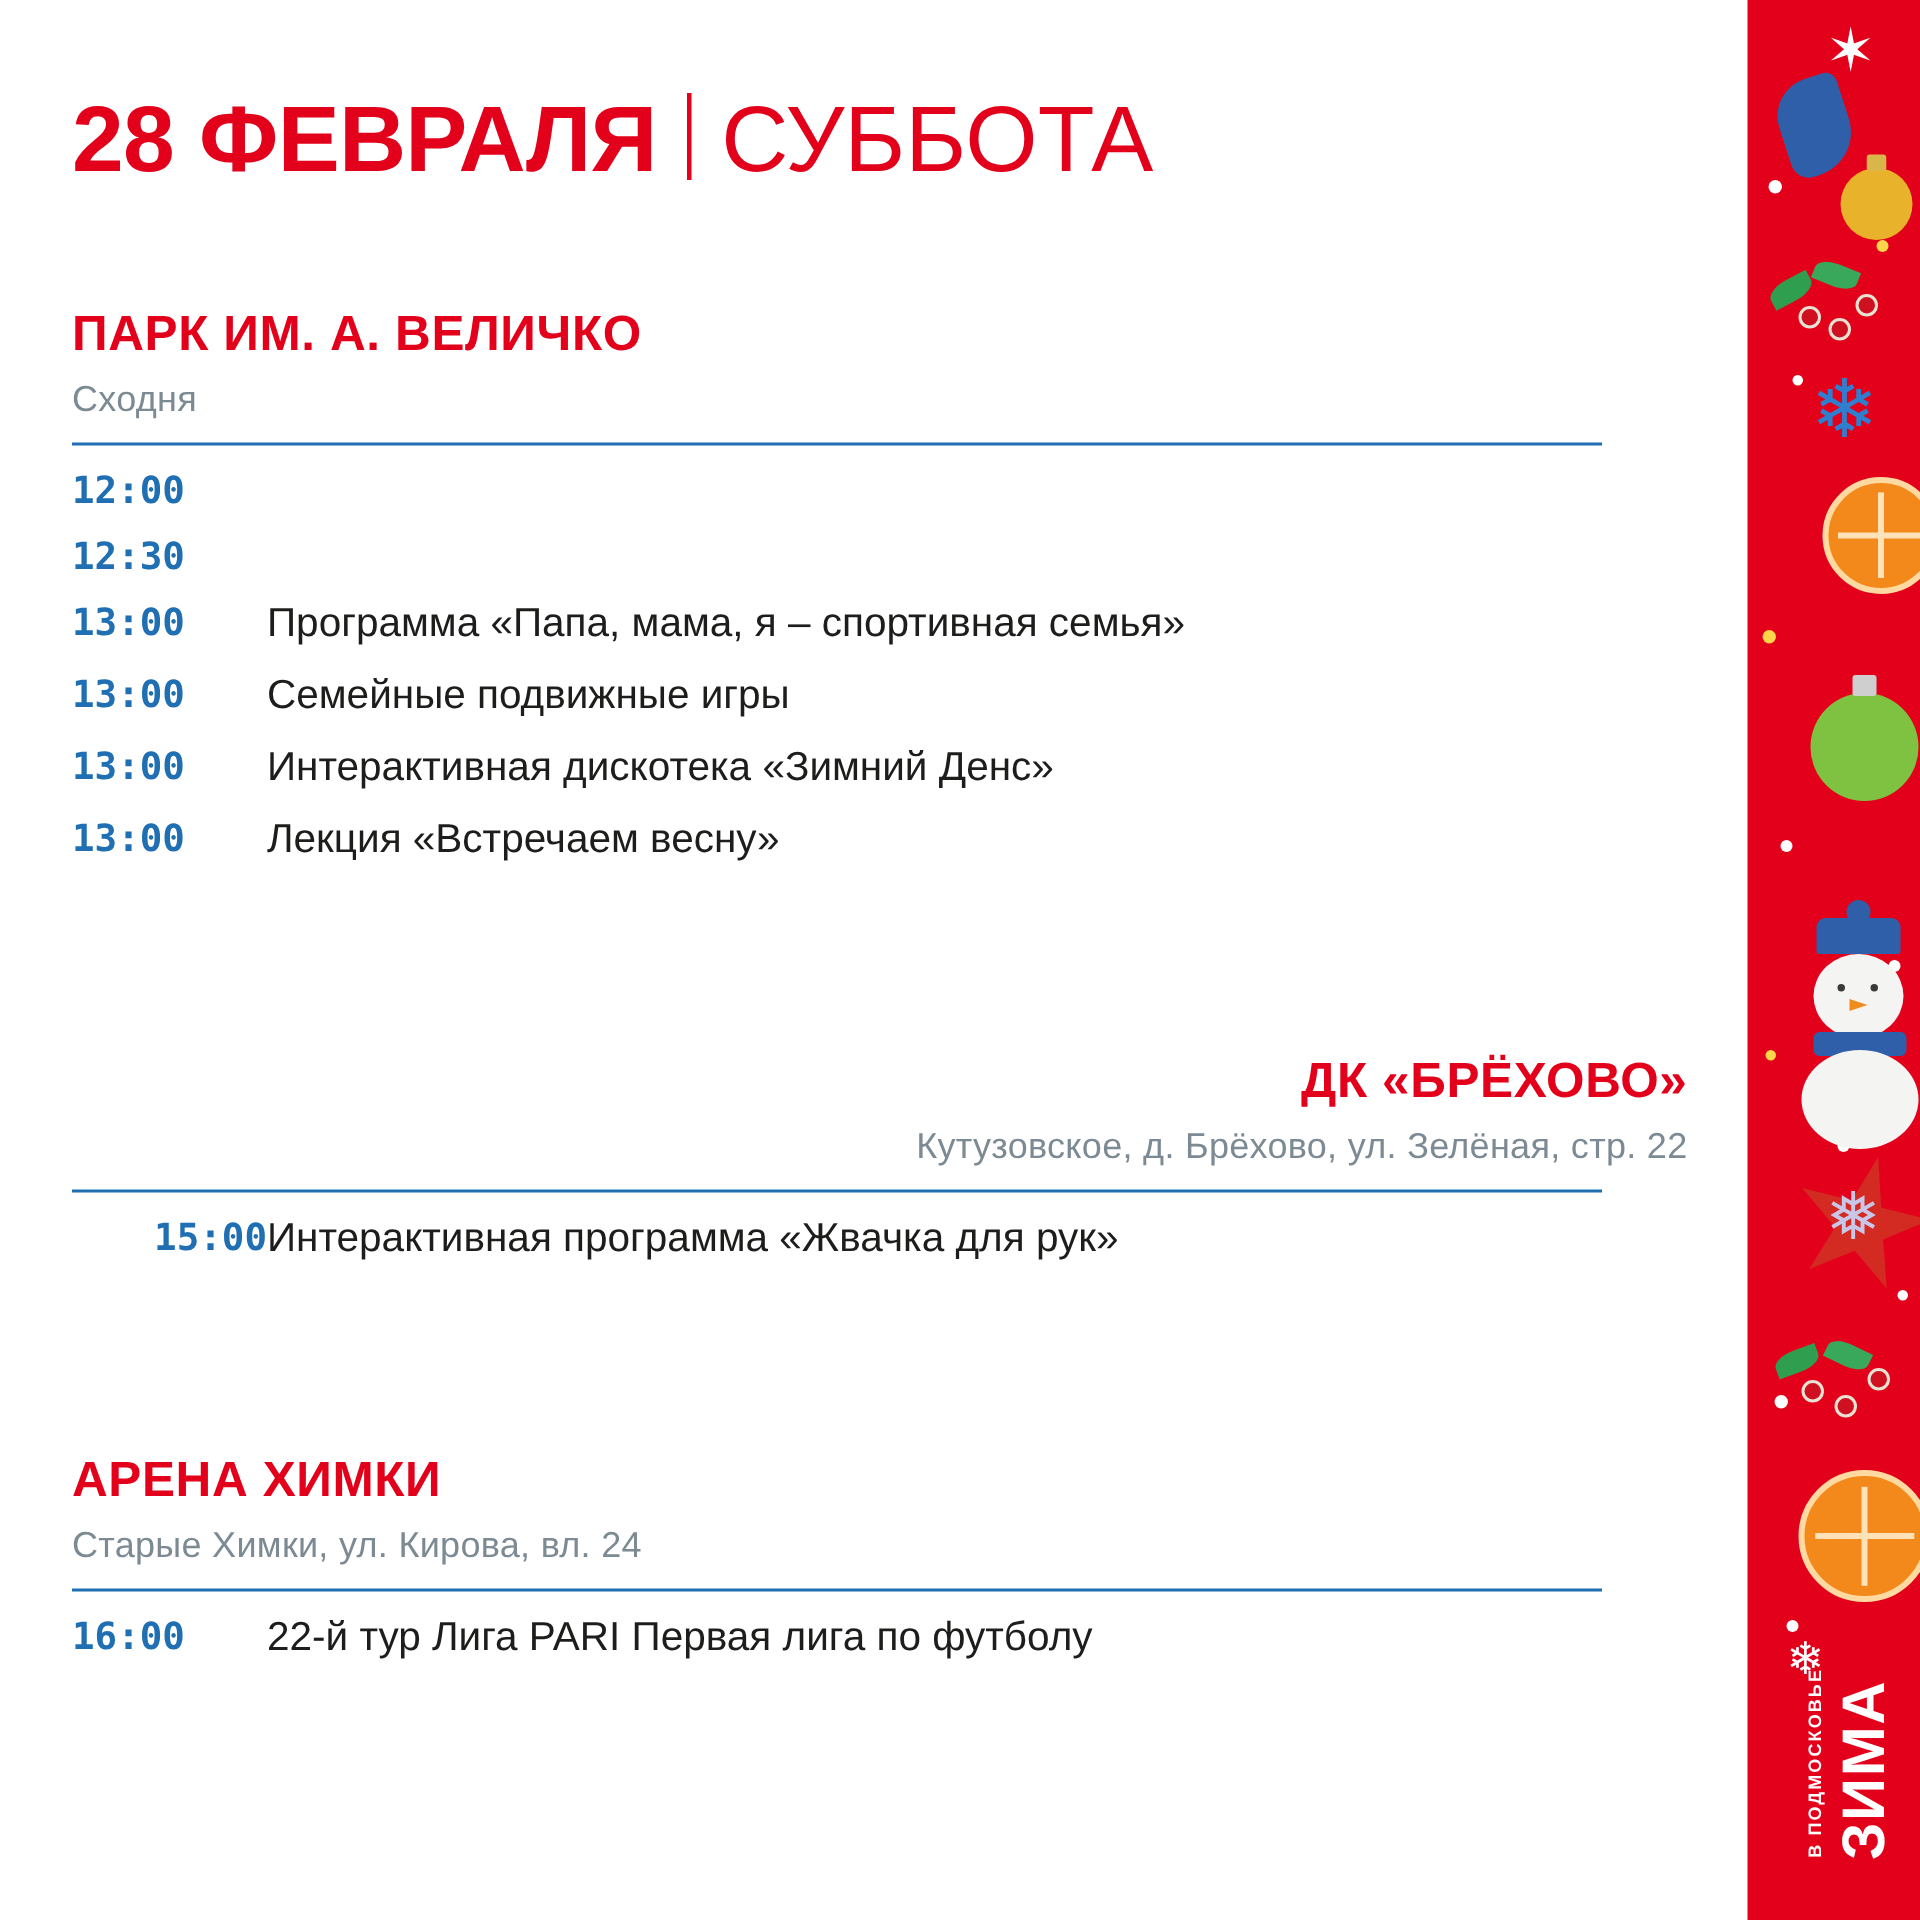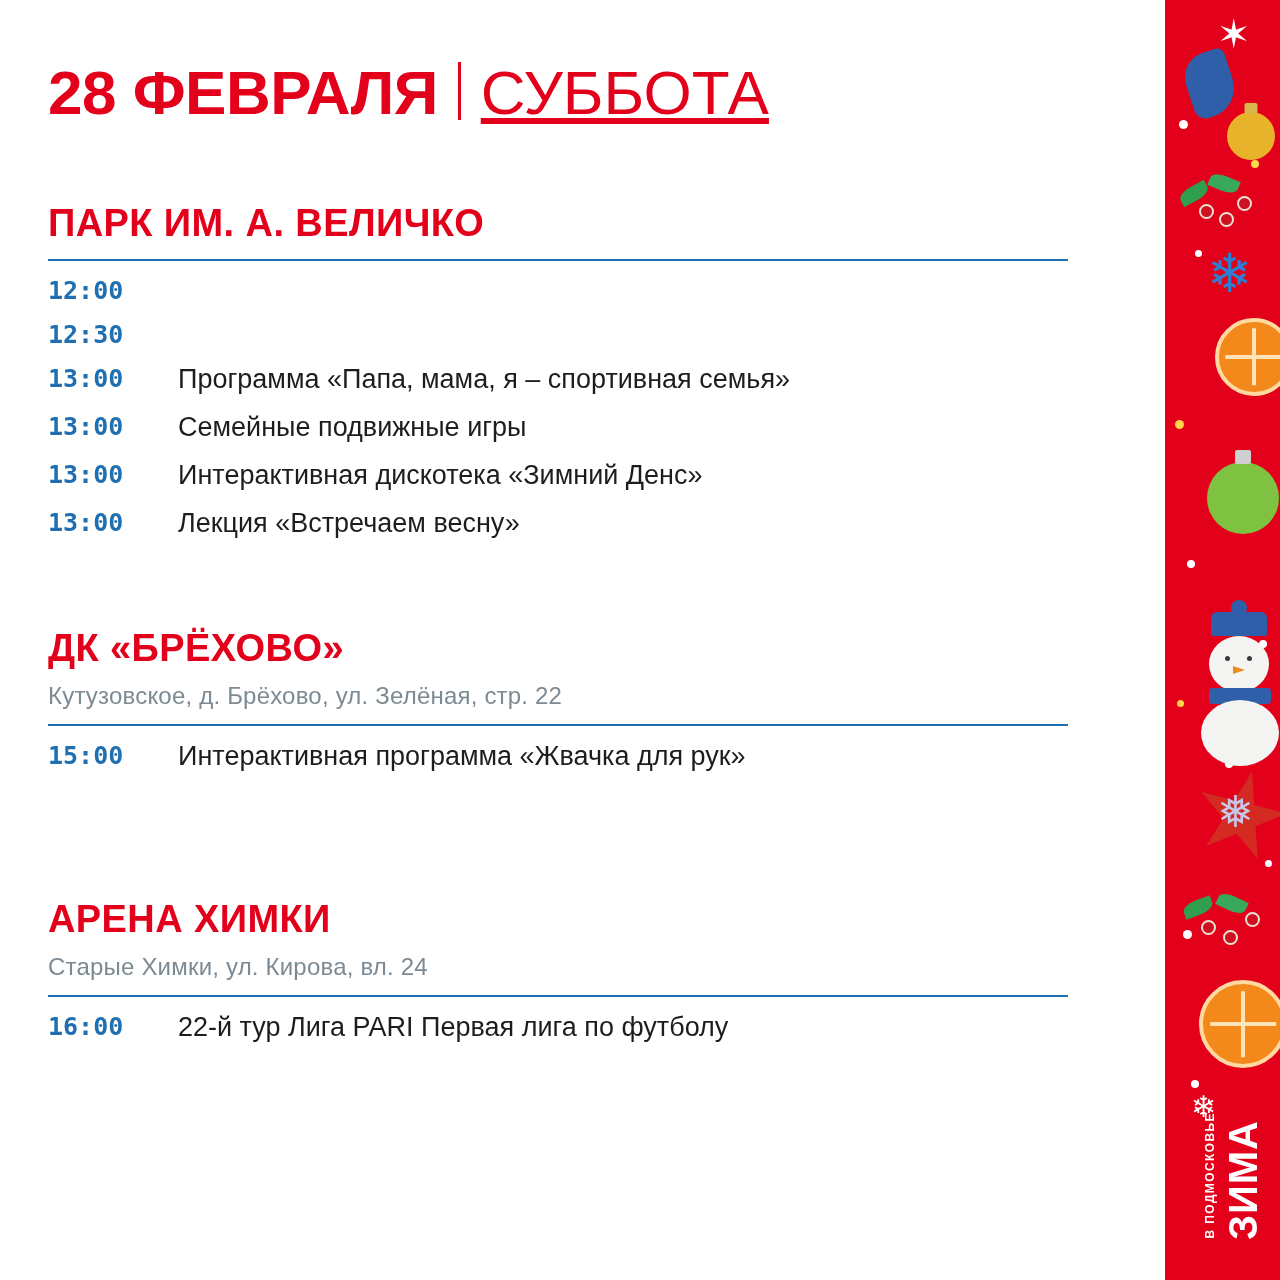"СУББОТА" .header-day { text-decoration: underline -> none }
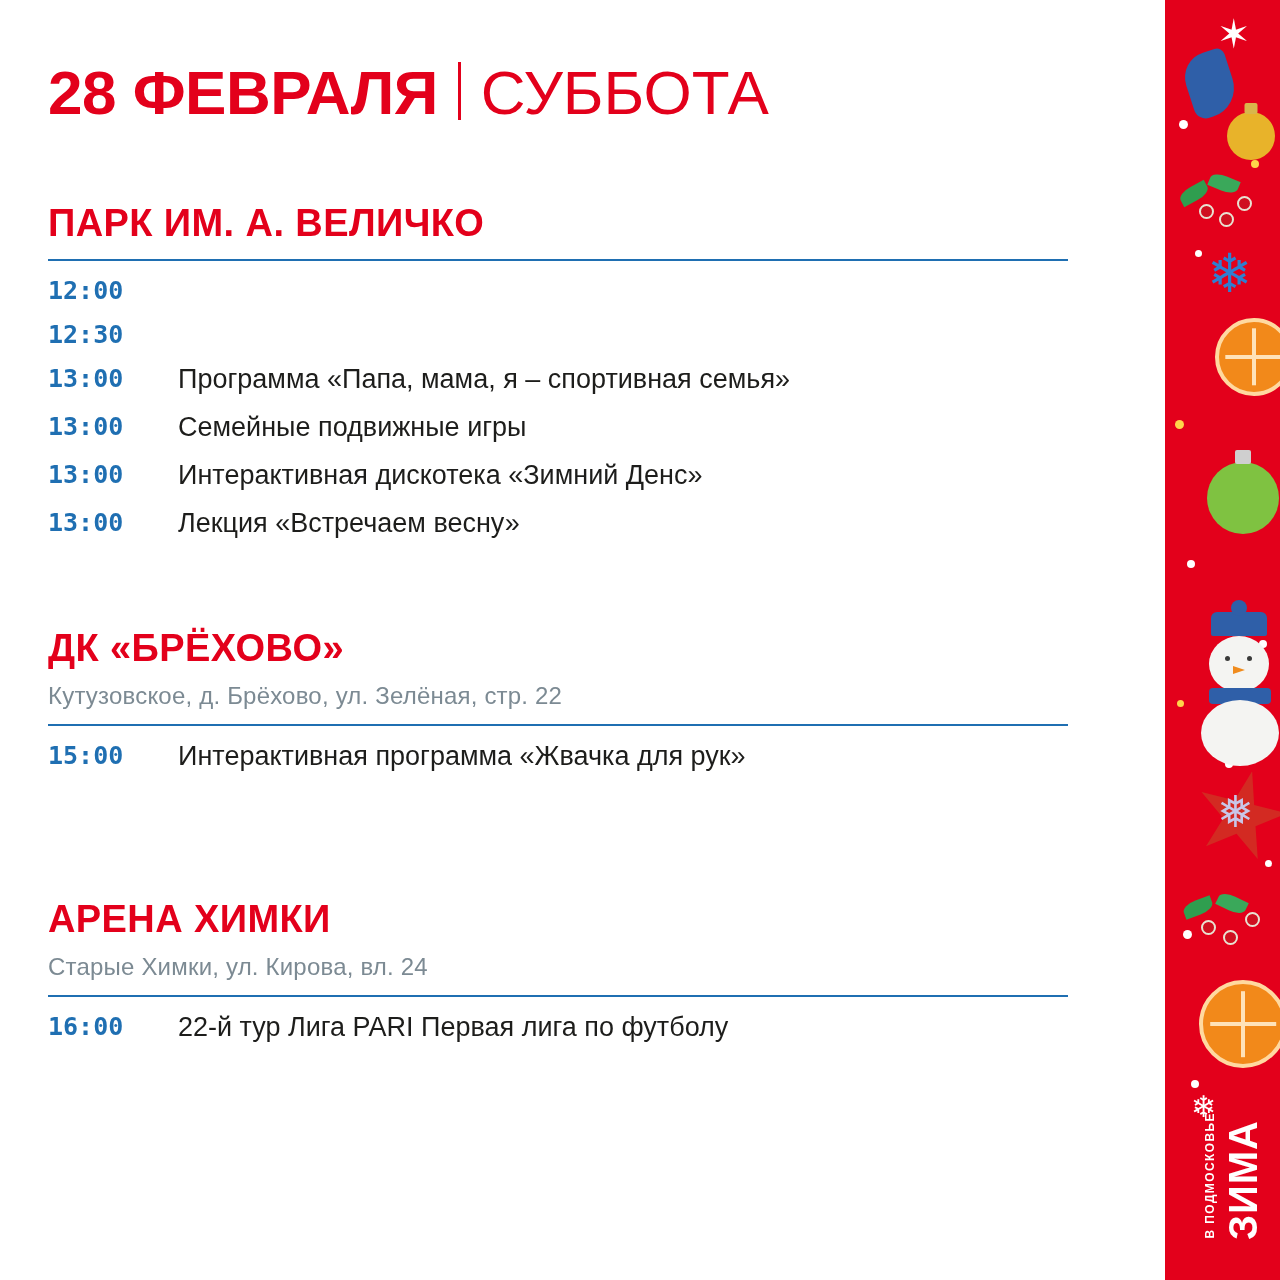"ПАРК ИМ. А. ВЕЛИЧКО" .venue-name { font-size: 38px -> 33px }
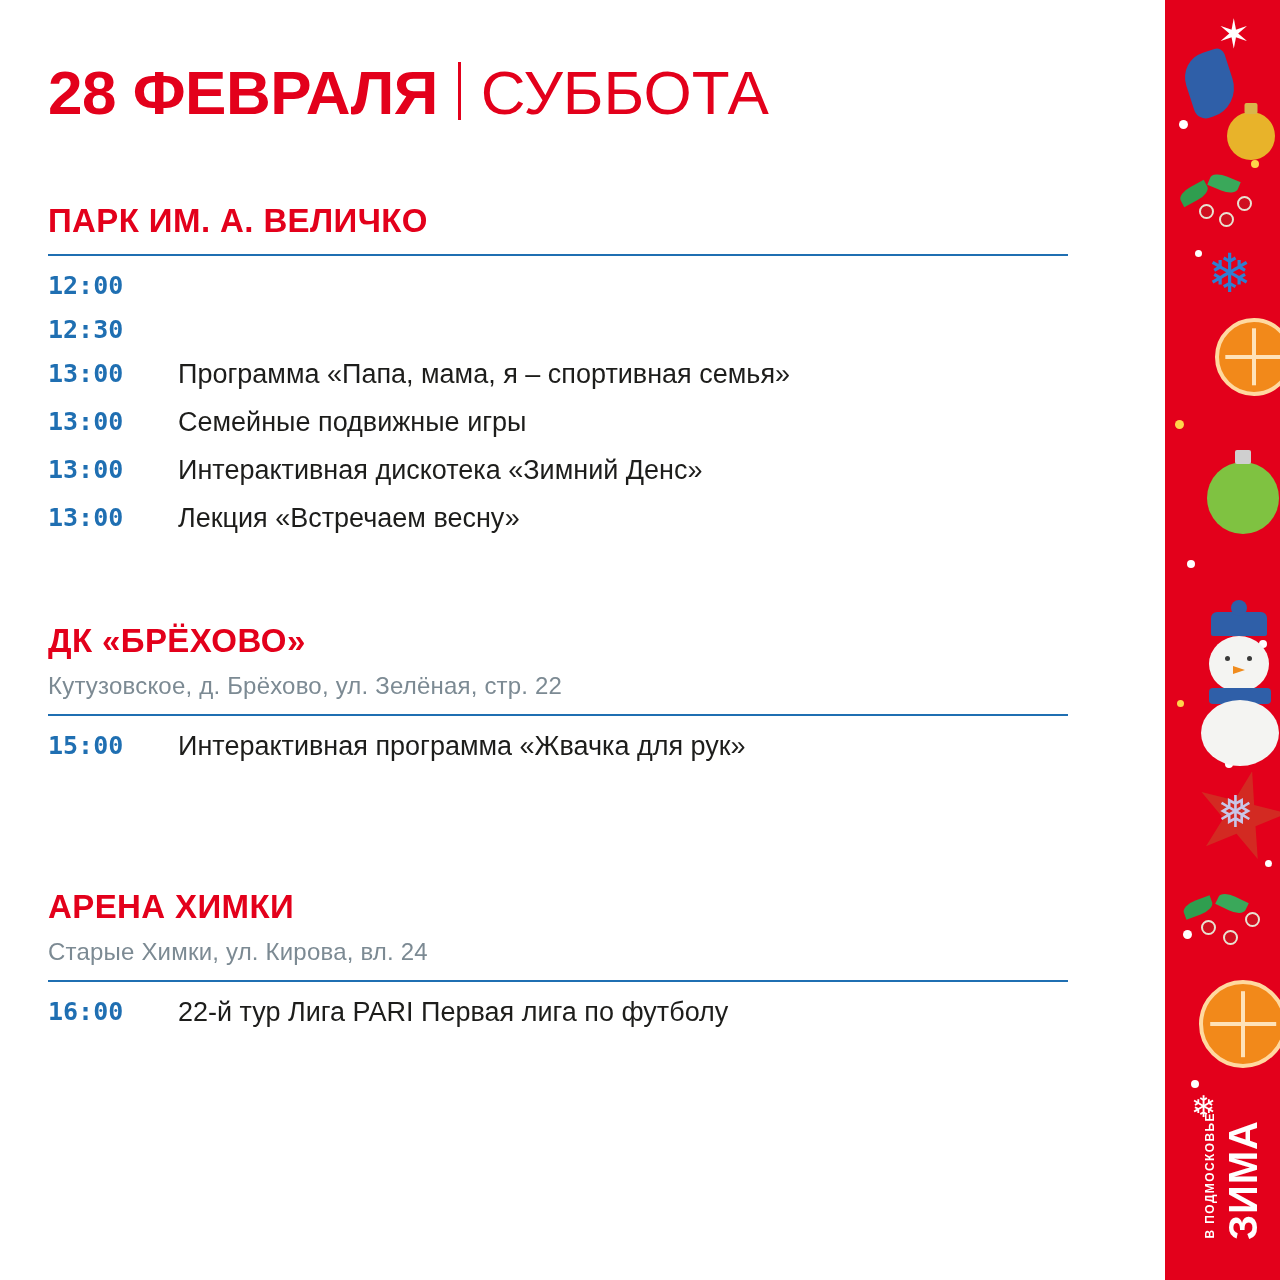"Сходня" p.venue-address { html: none -> <p>Сходня</p> }
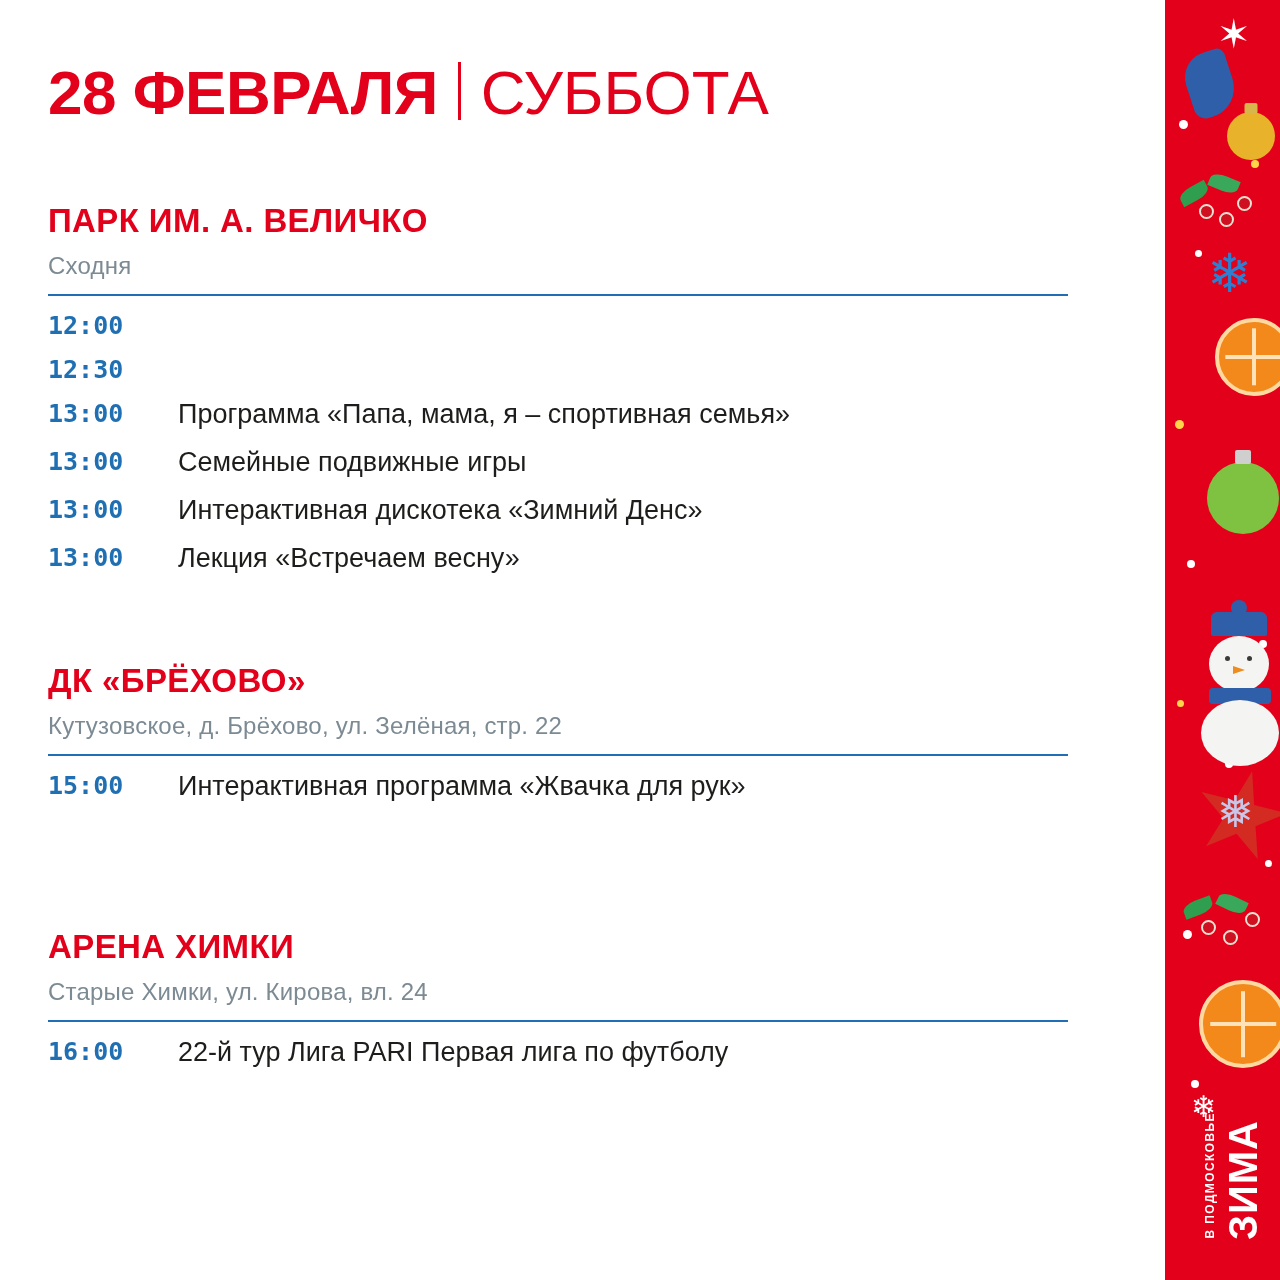"ДК «БРЁХОВО»" div.venue { margin-top: 80px -> 118px; text-align: none -> right }
